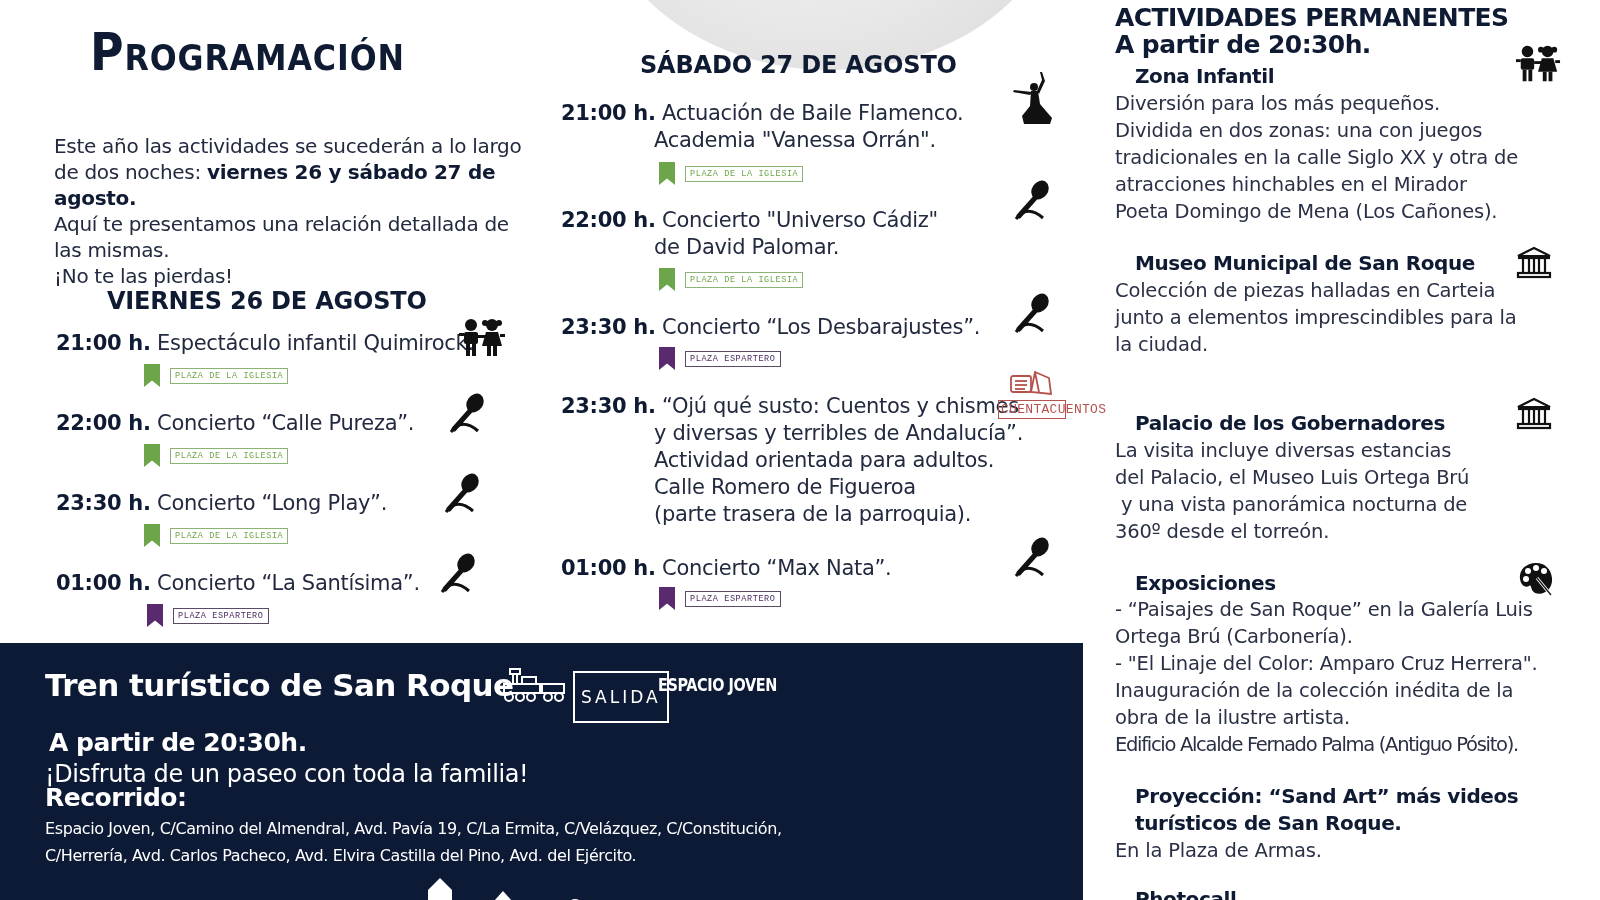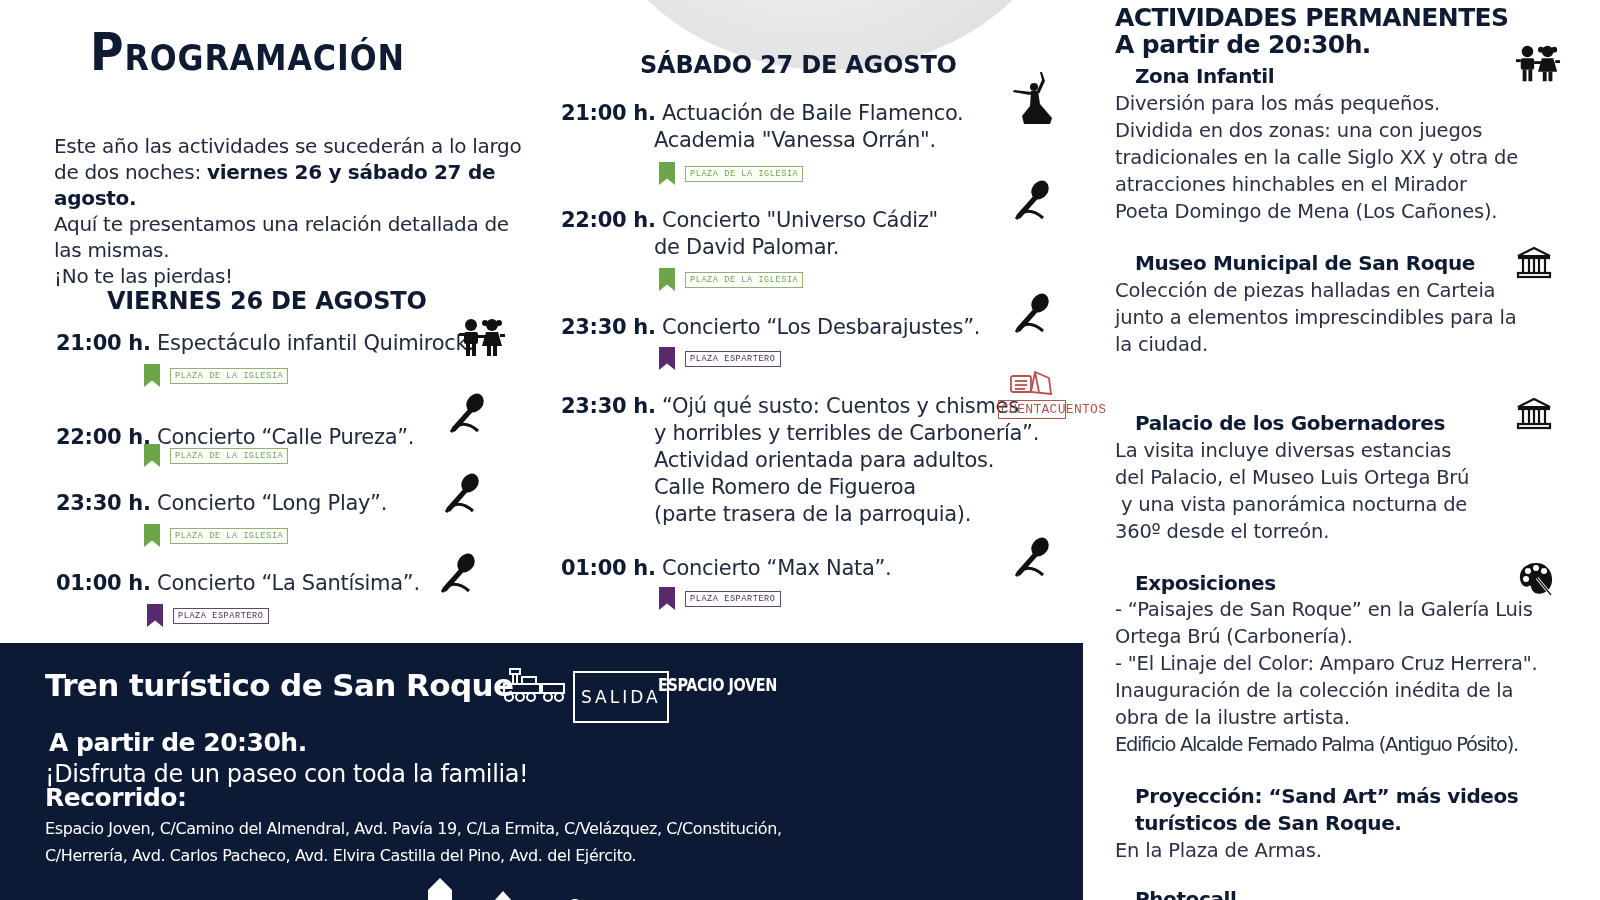"22:00 h. Concierto “Calle Pureza”." div.event { top: 424px -> 410px }
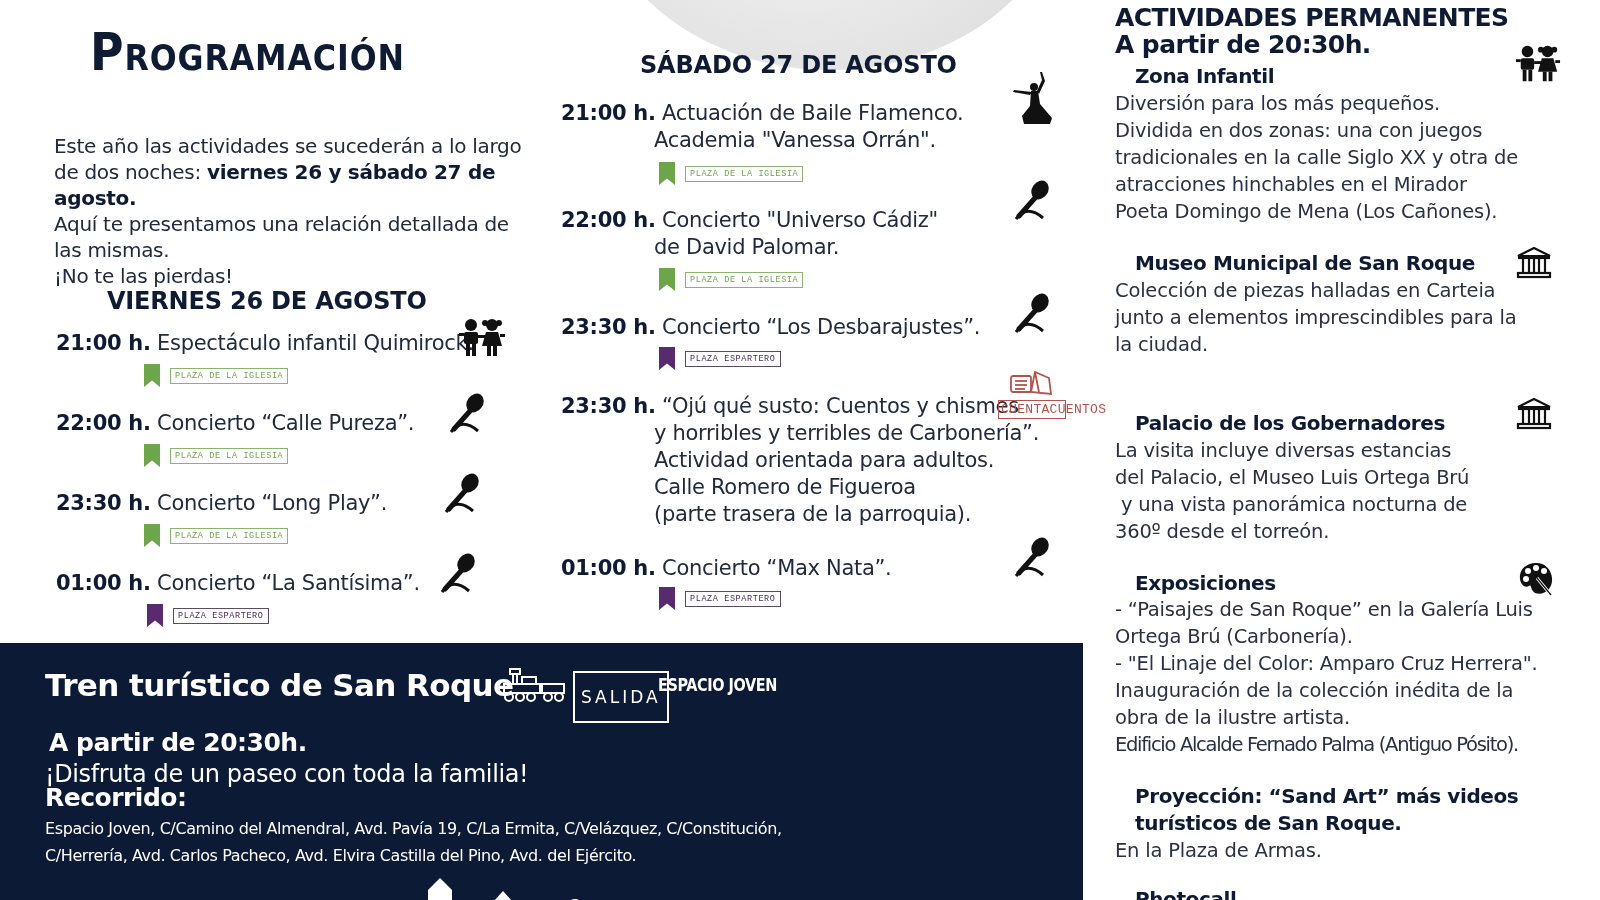"y horribles y terribles de" span.desc-cont { text: horribles y terribles de Carbonería -> diversas y terribles de Andalucía }
